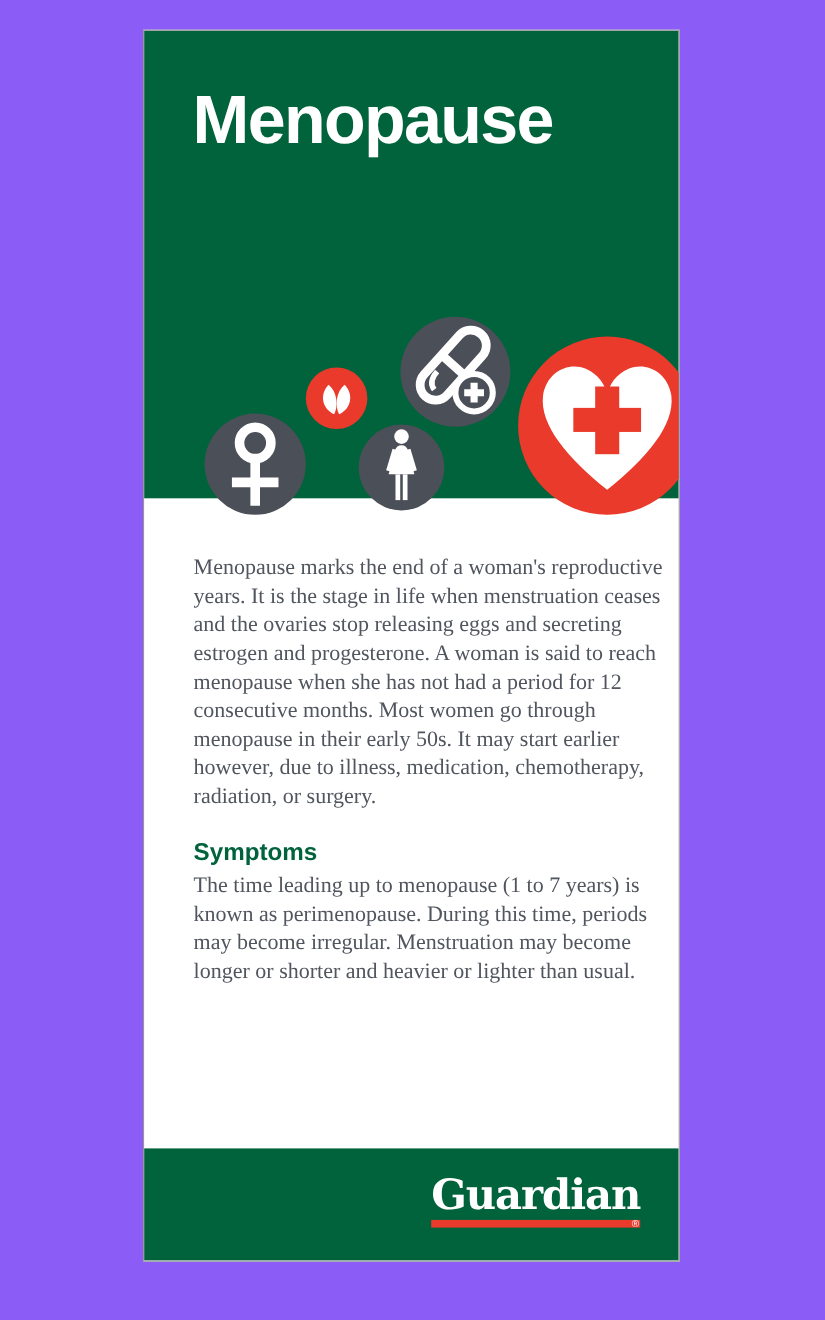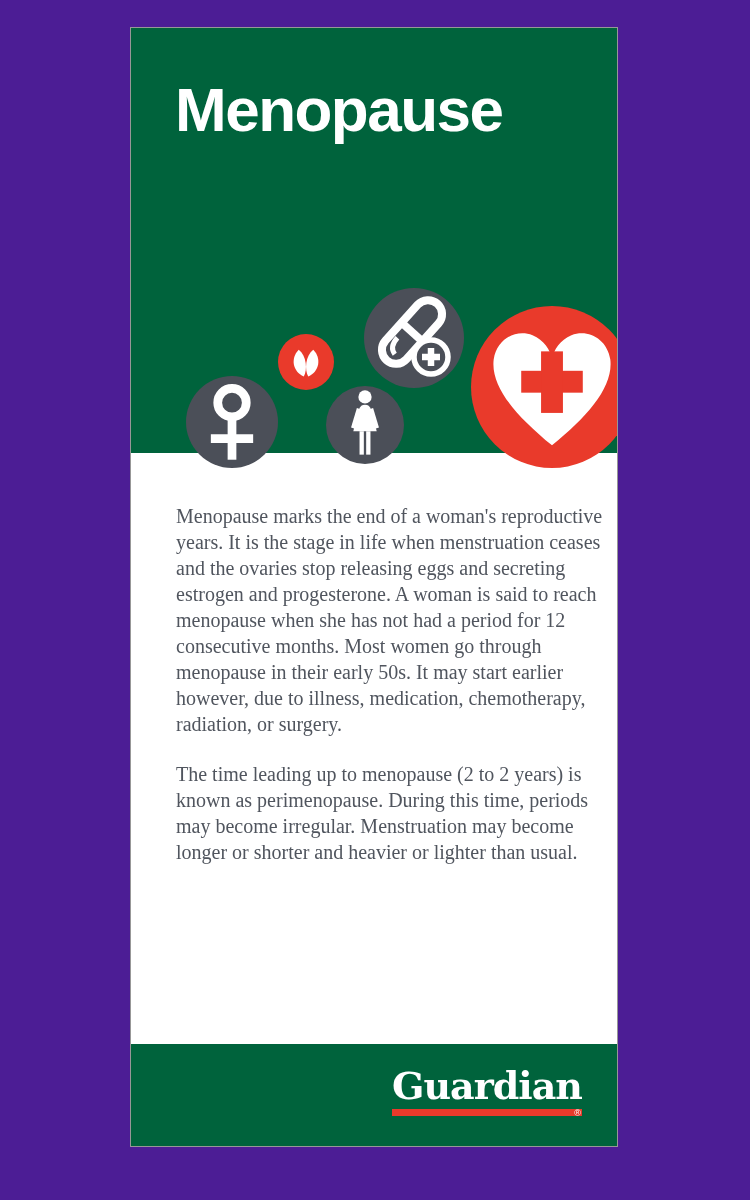"Menopause" .page { background: #4c1d95 -> #8b5cf6 }
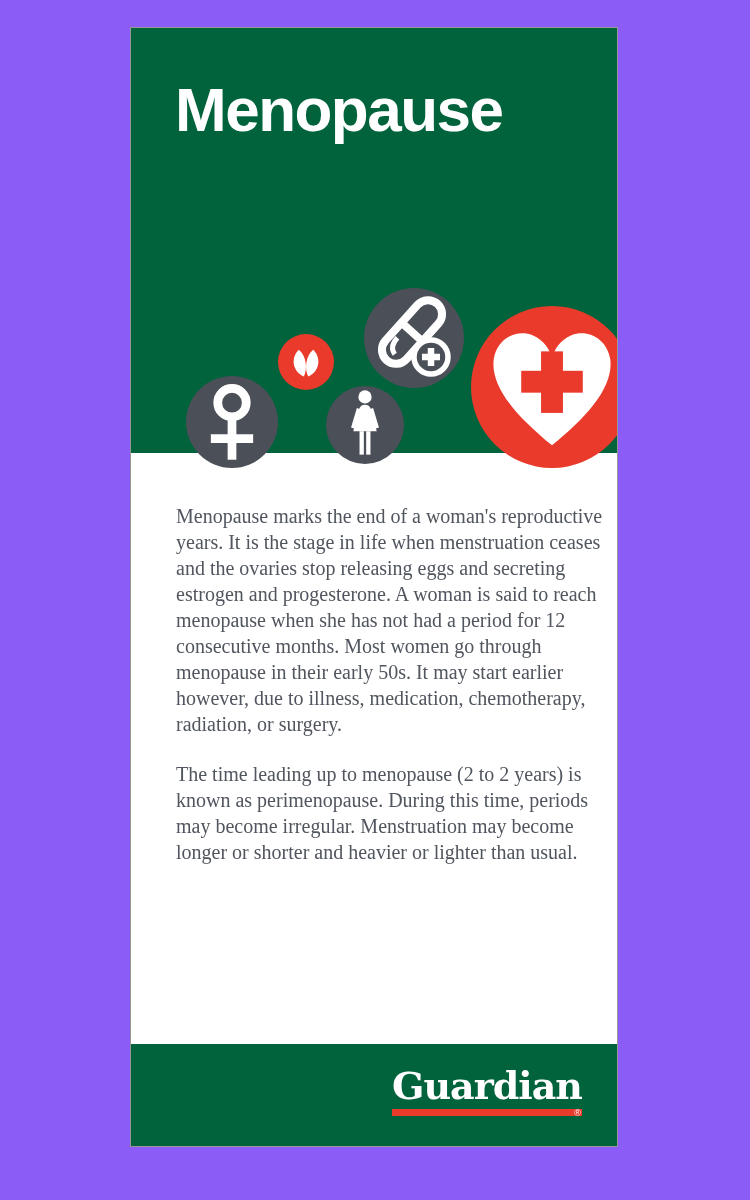"Symptoms" h2.symptoms-heading { html: none -> <h2>Symptoms</h2> }
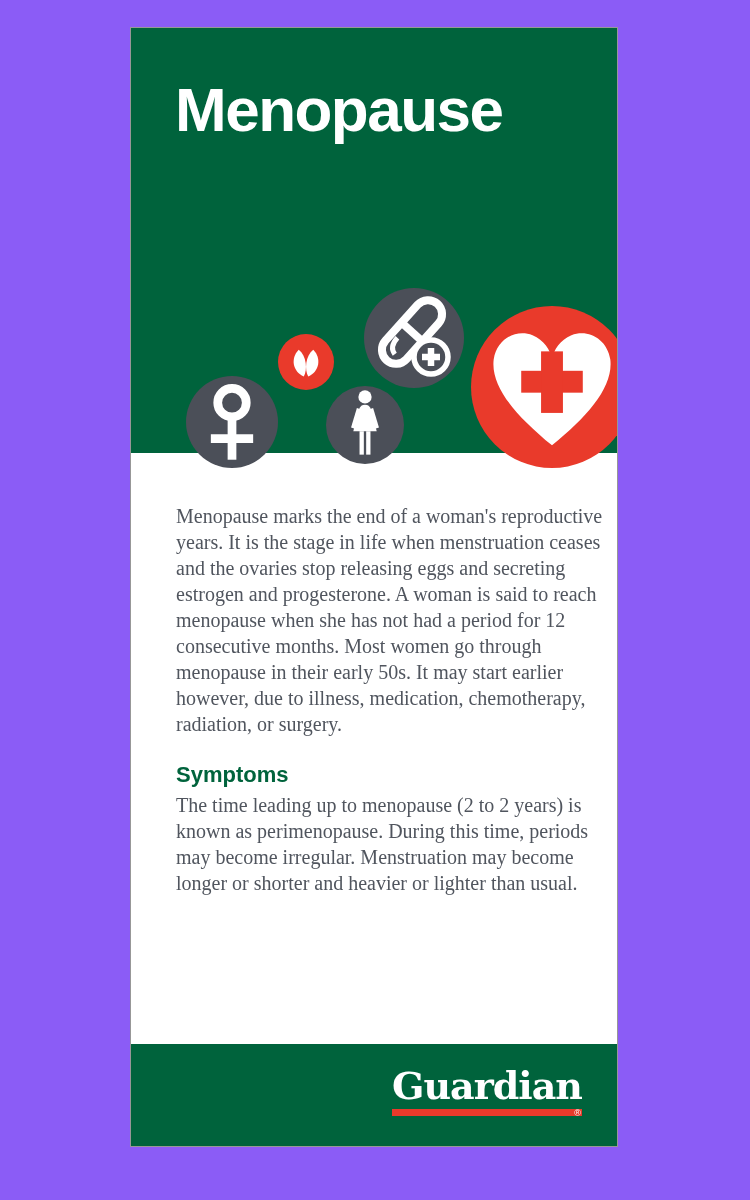"The time leading up to" p { text: 2 to 2 -> 1 to 7 }
